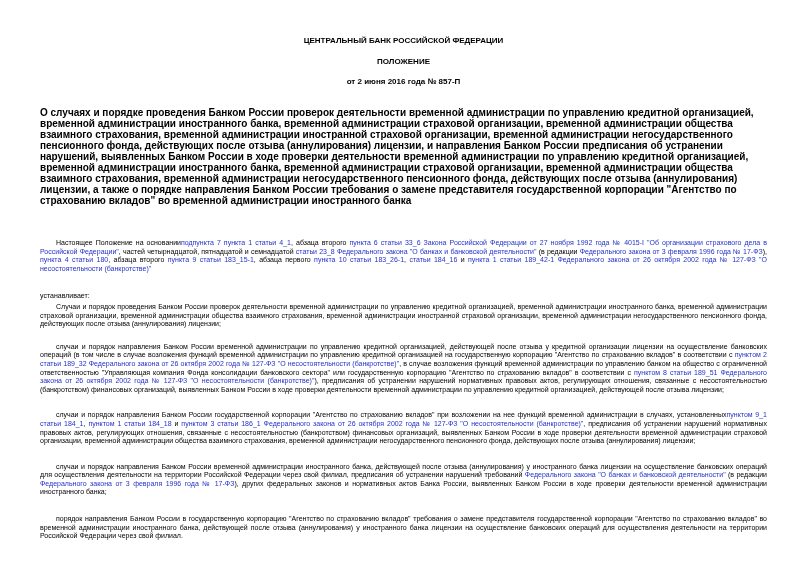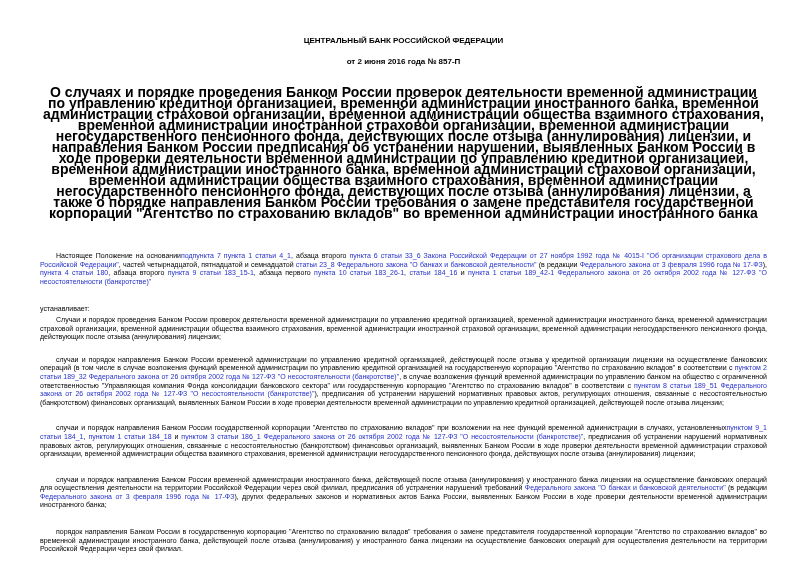"ПОЛОЖЕНИЕ" div.header-line { html: none -> <div>ПОЛОЖЕНИЕ</div> }
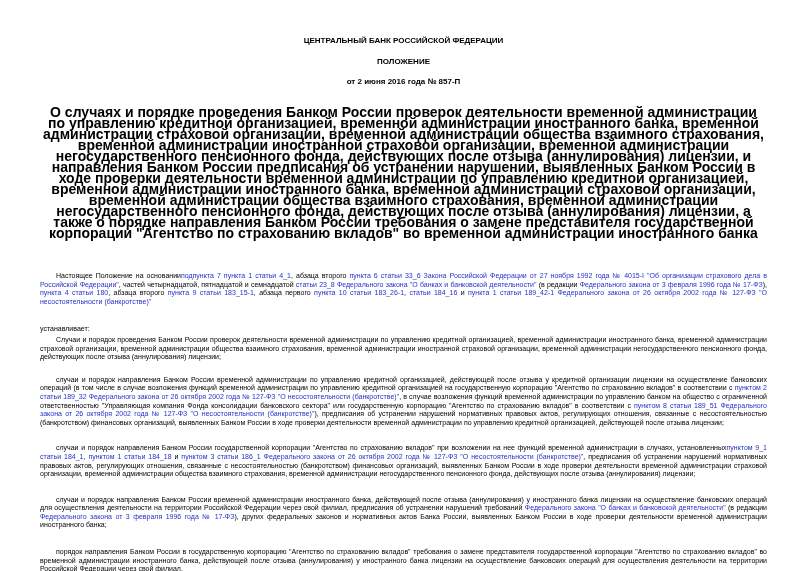"О случаях и порядке проведения" .doc-title { font-size: 14px -> 10px; text-align: center -> left }
